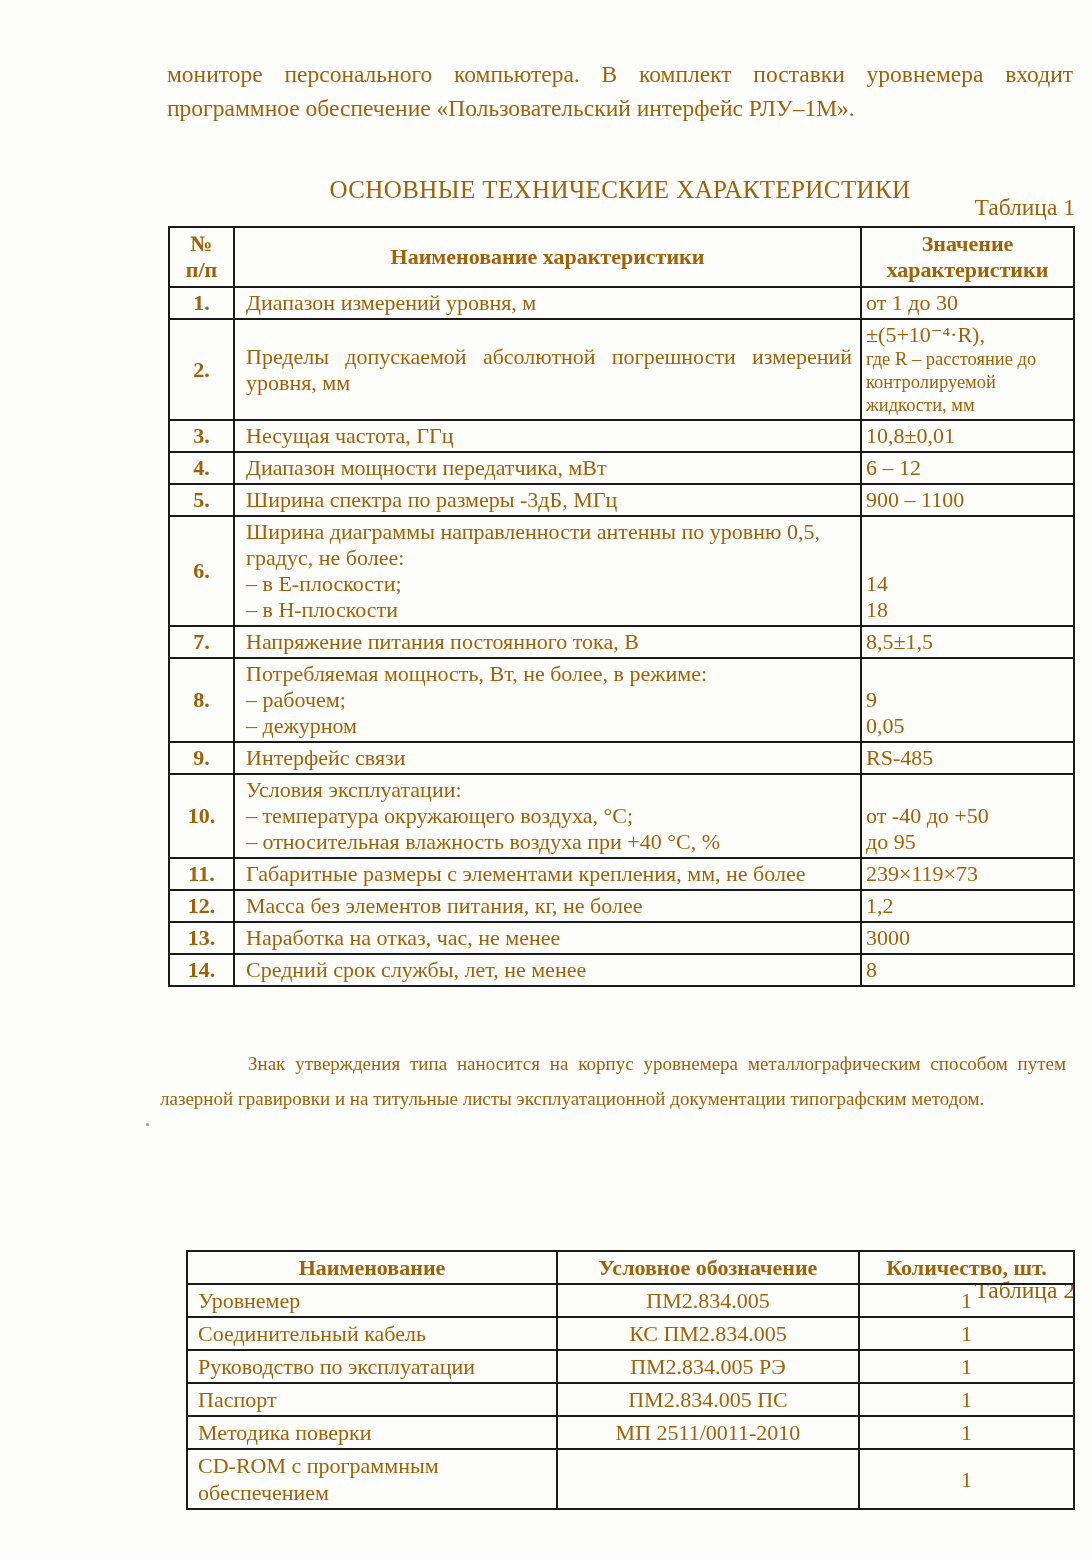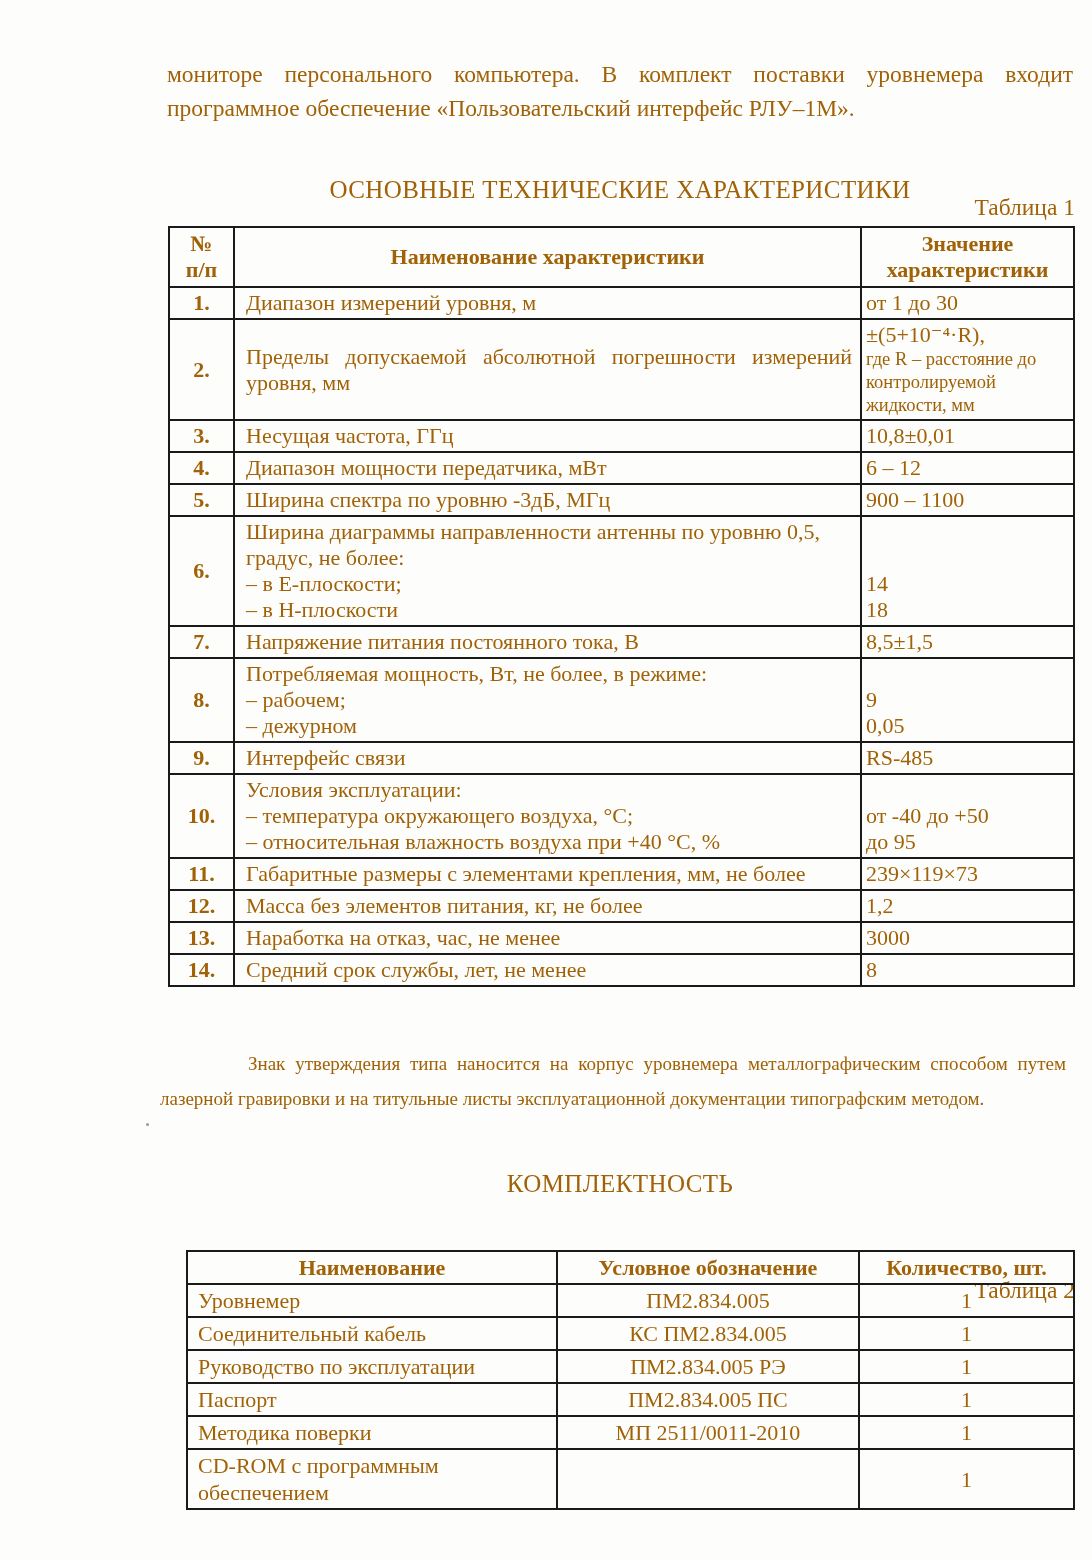"Ширина спектра по уровню -3дБ," td.td-name { text: уровню -> размеры }
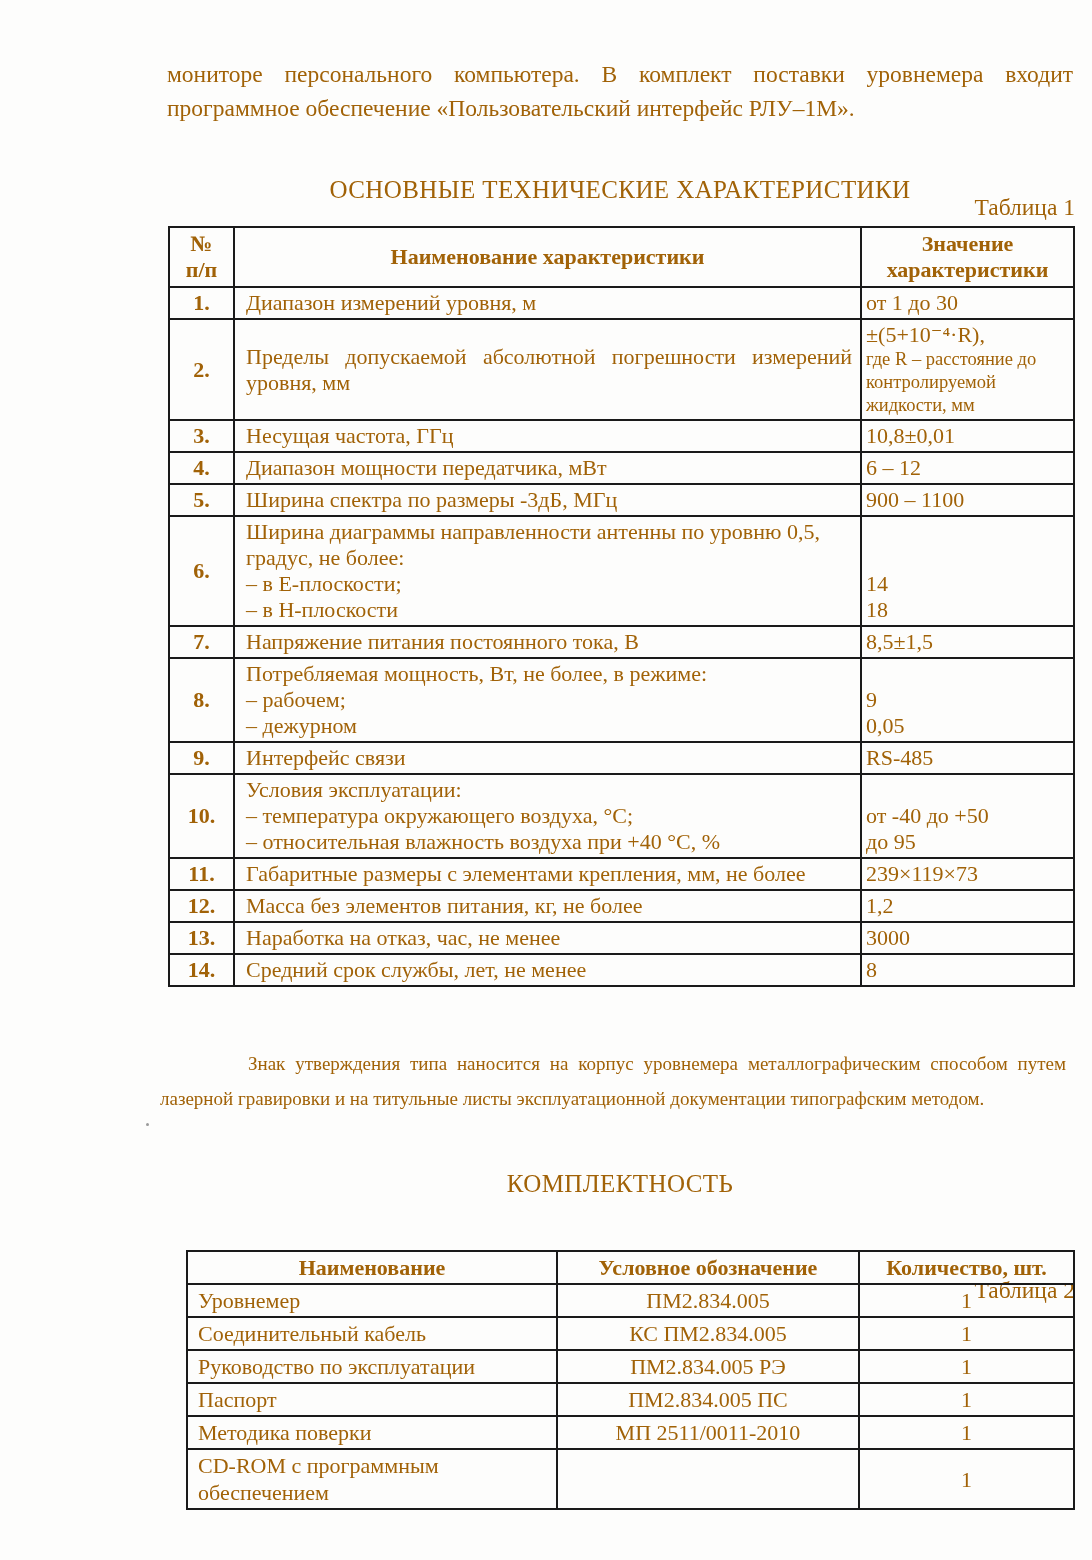"КОМПЛЕКТНОСТЬ" div.section-title { html: <div>КОМПЛЕКТНОСТЬ</div> -> none }
